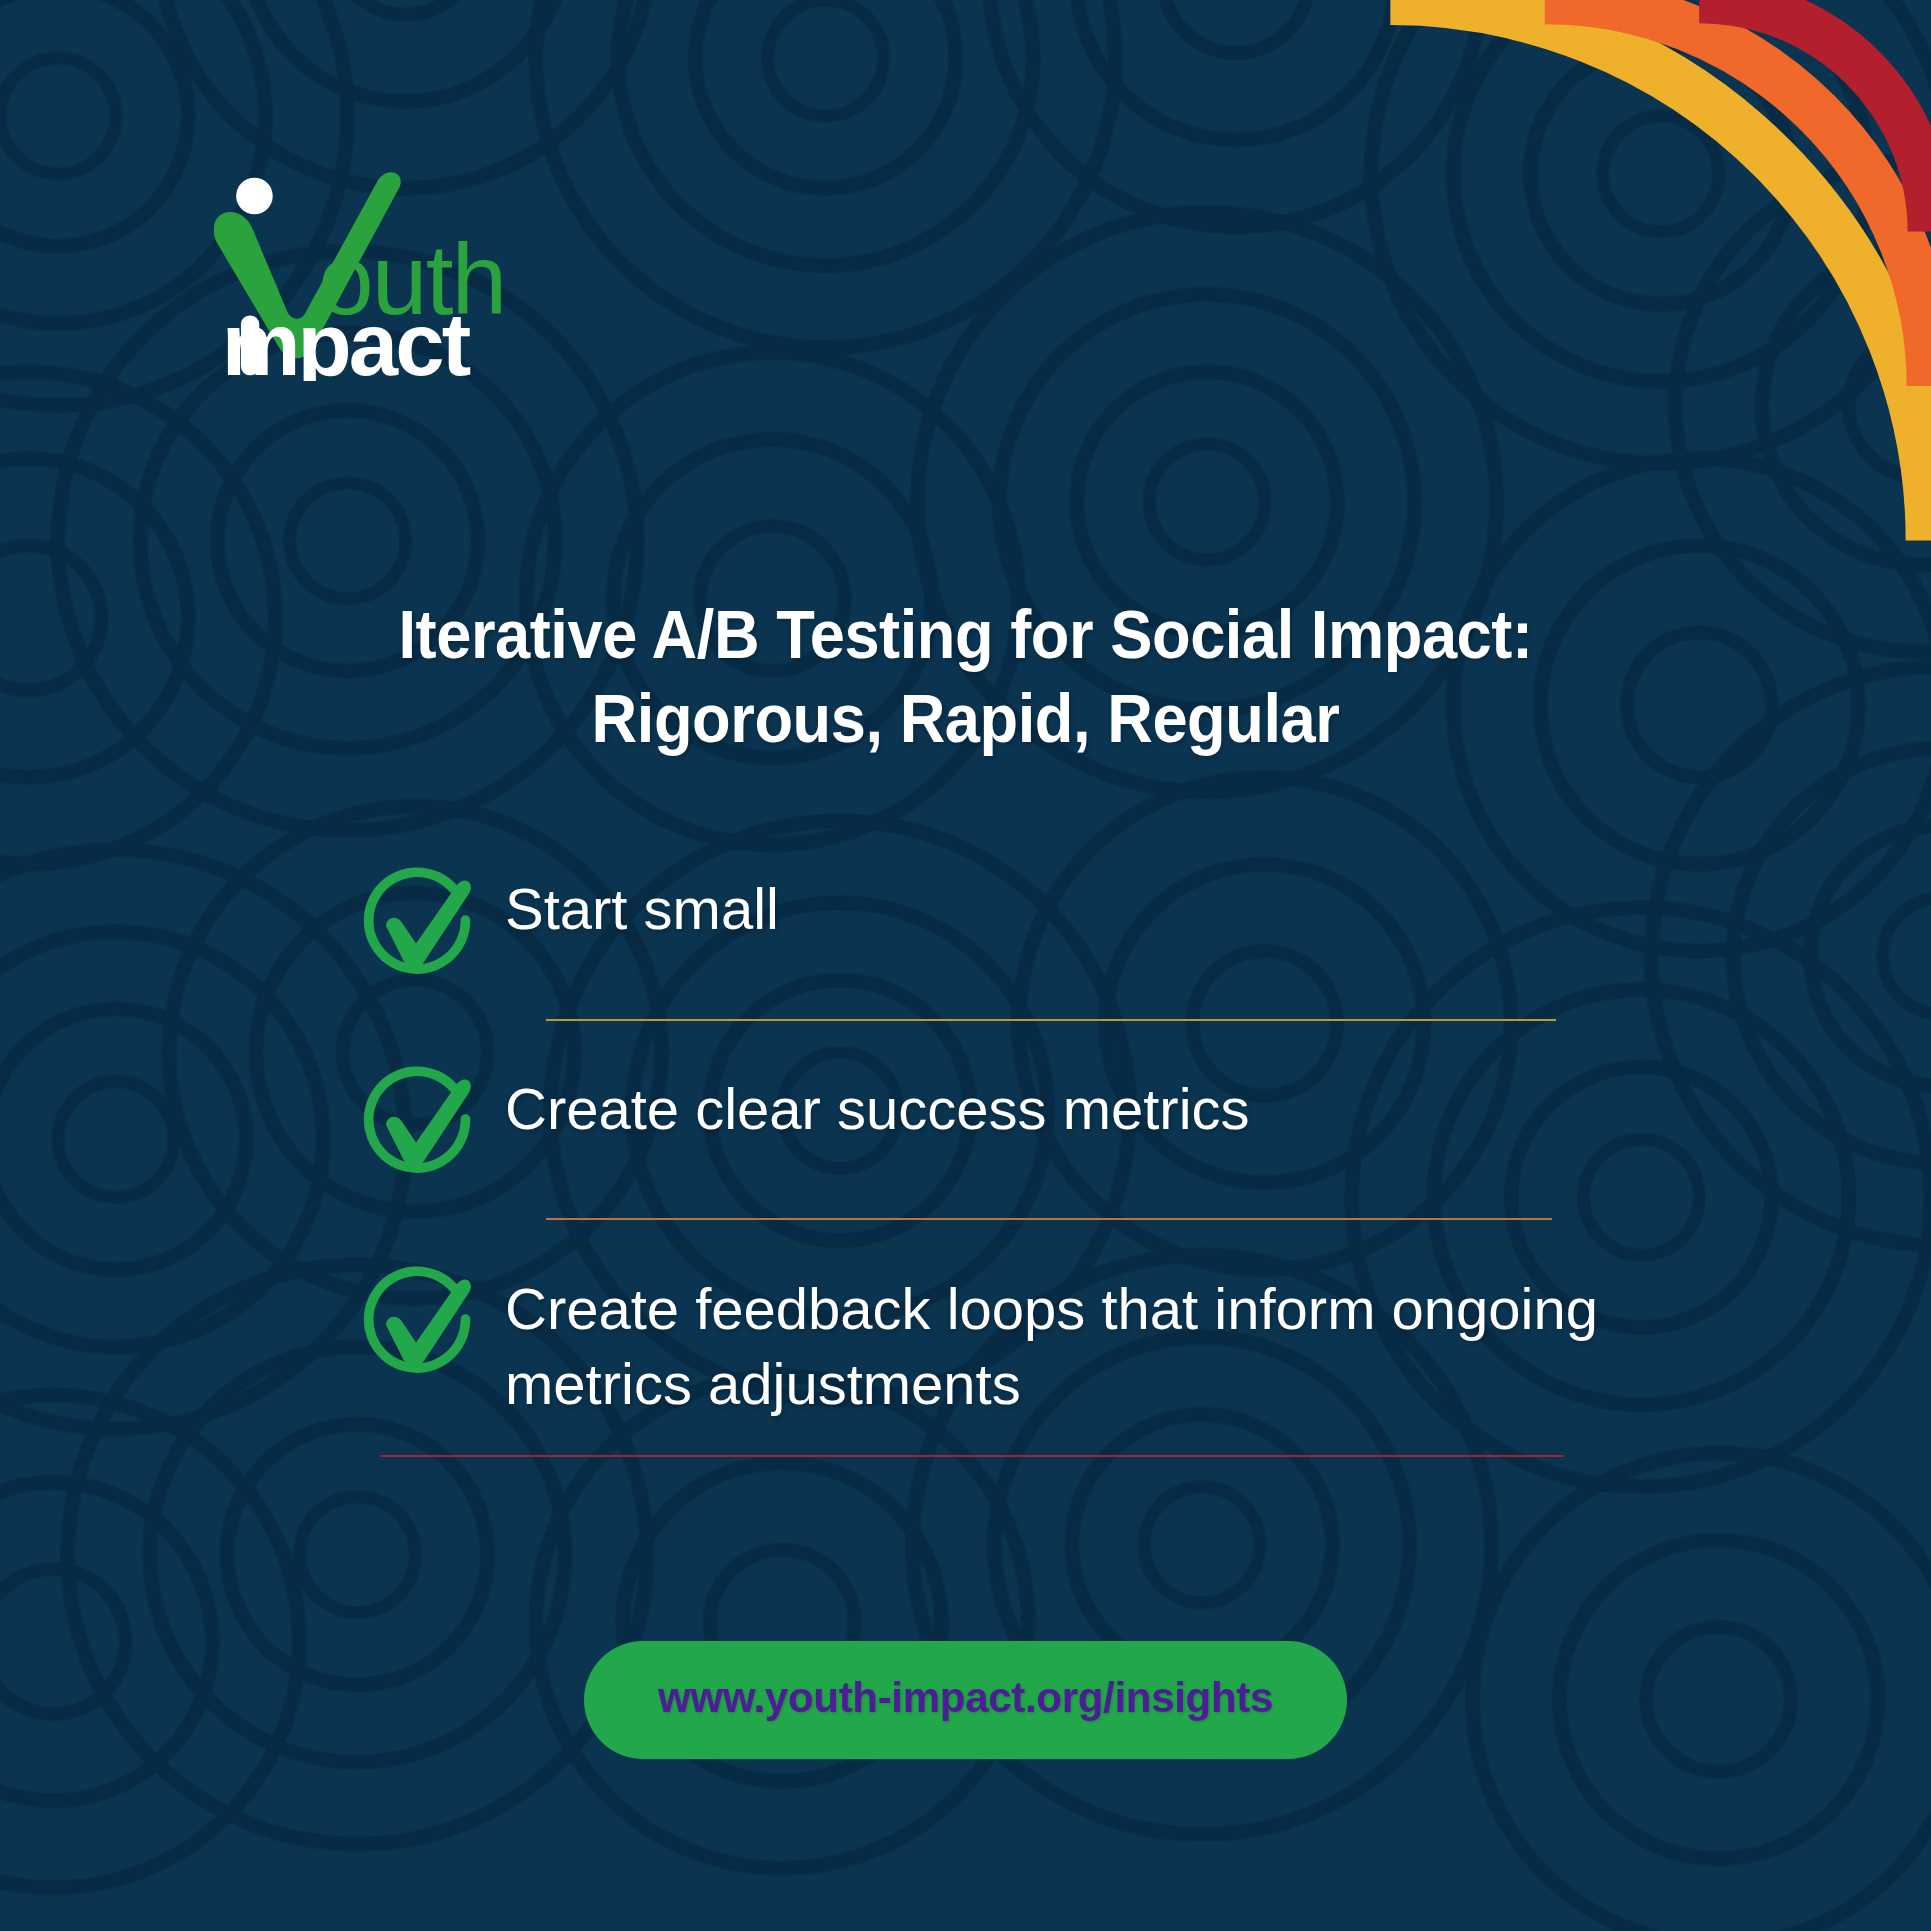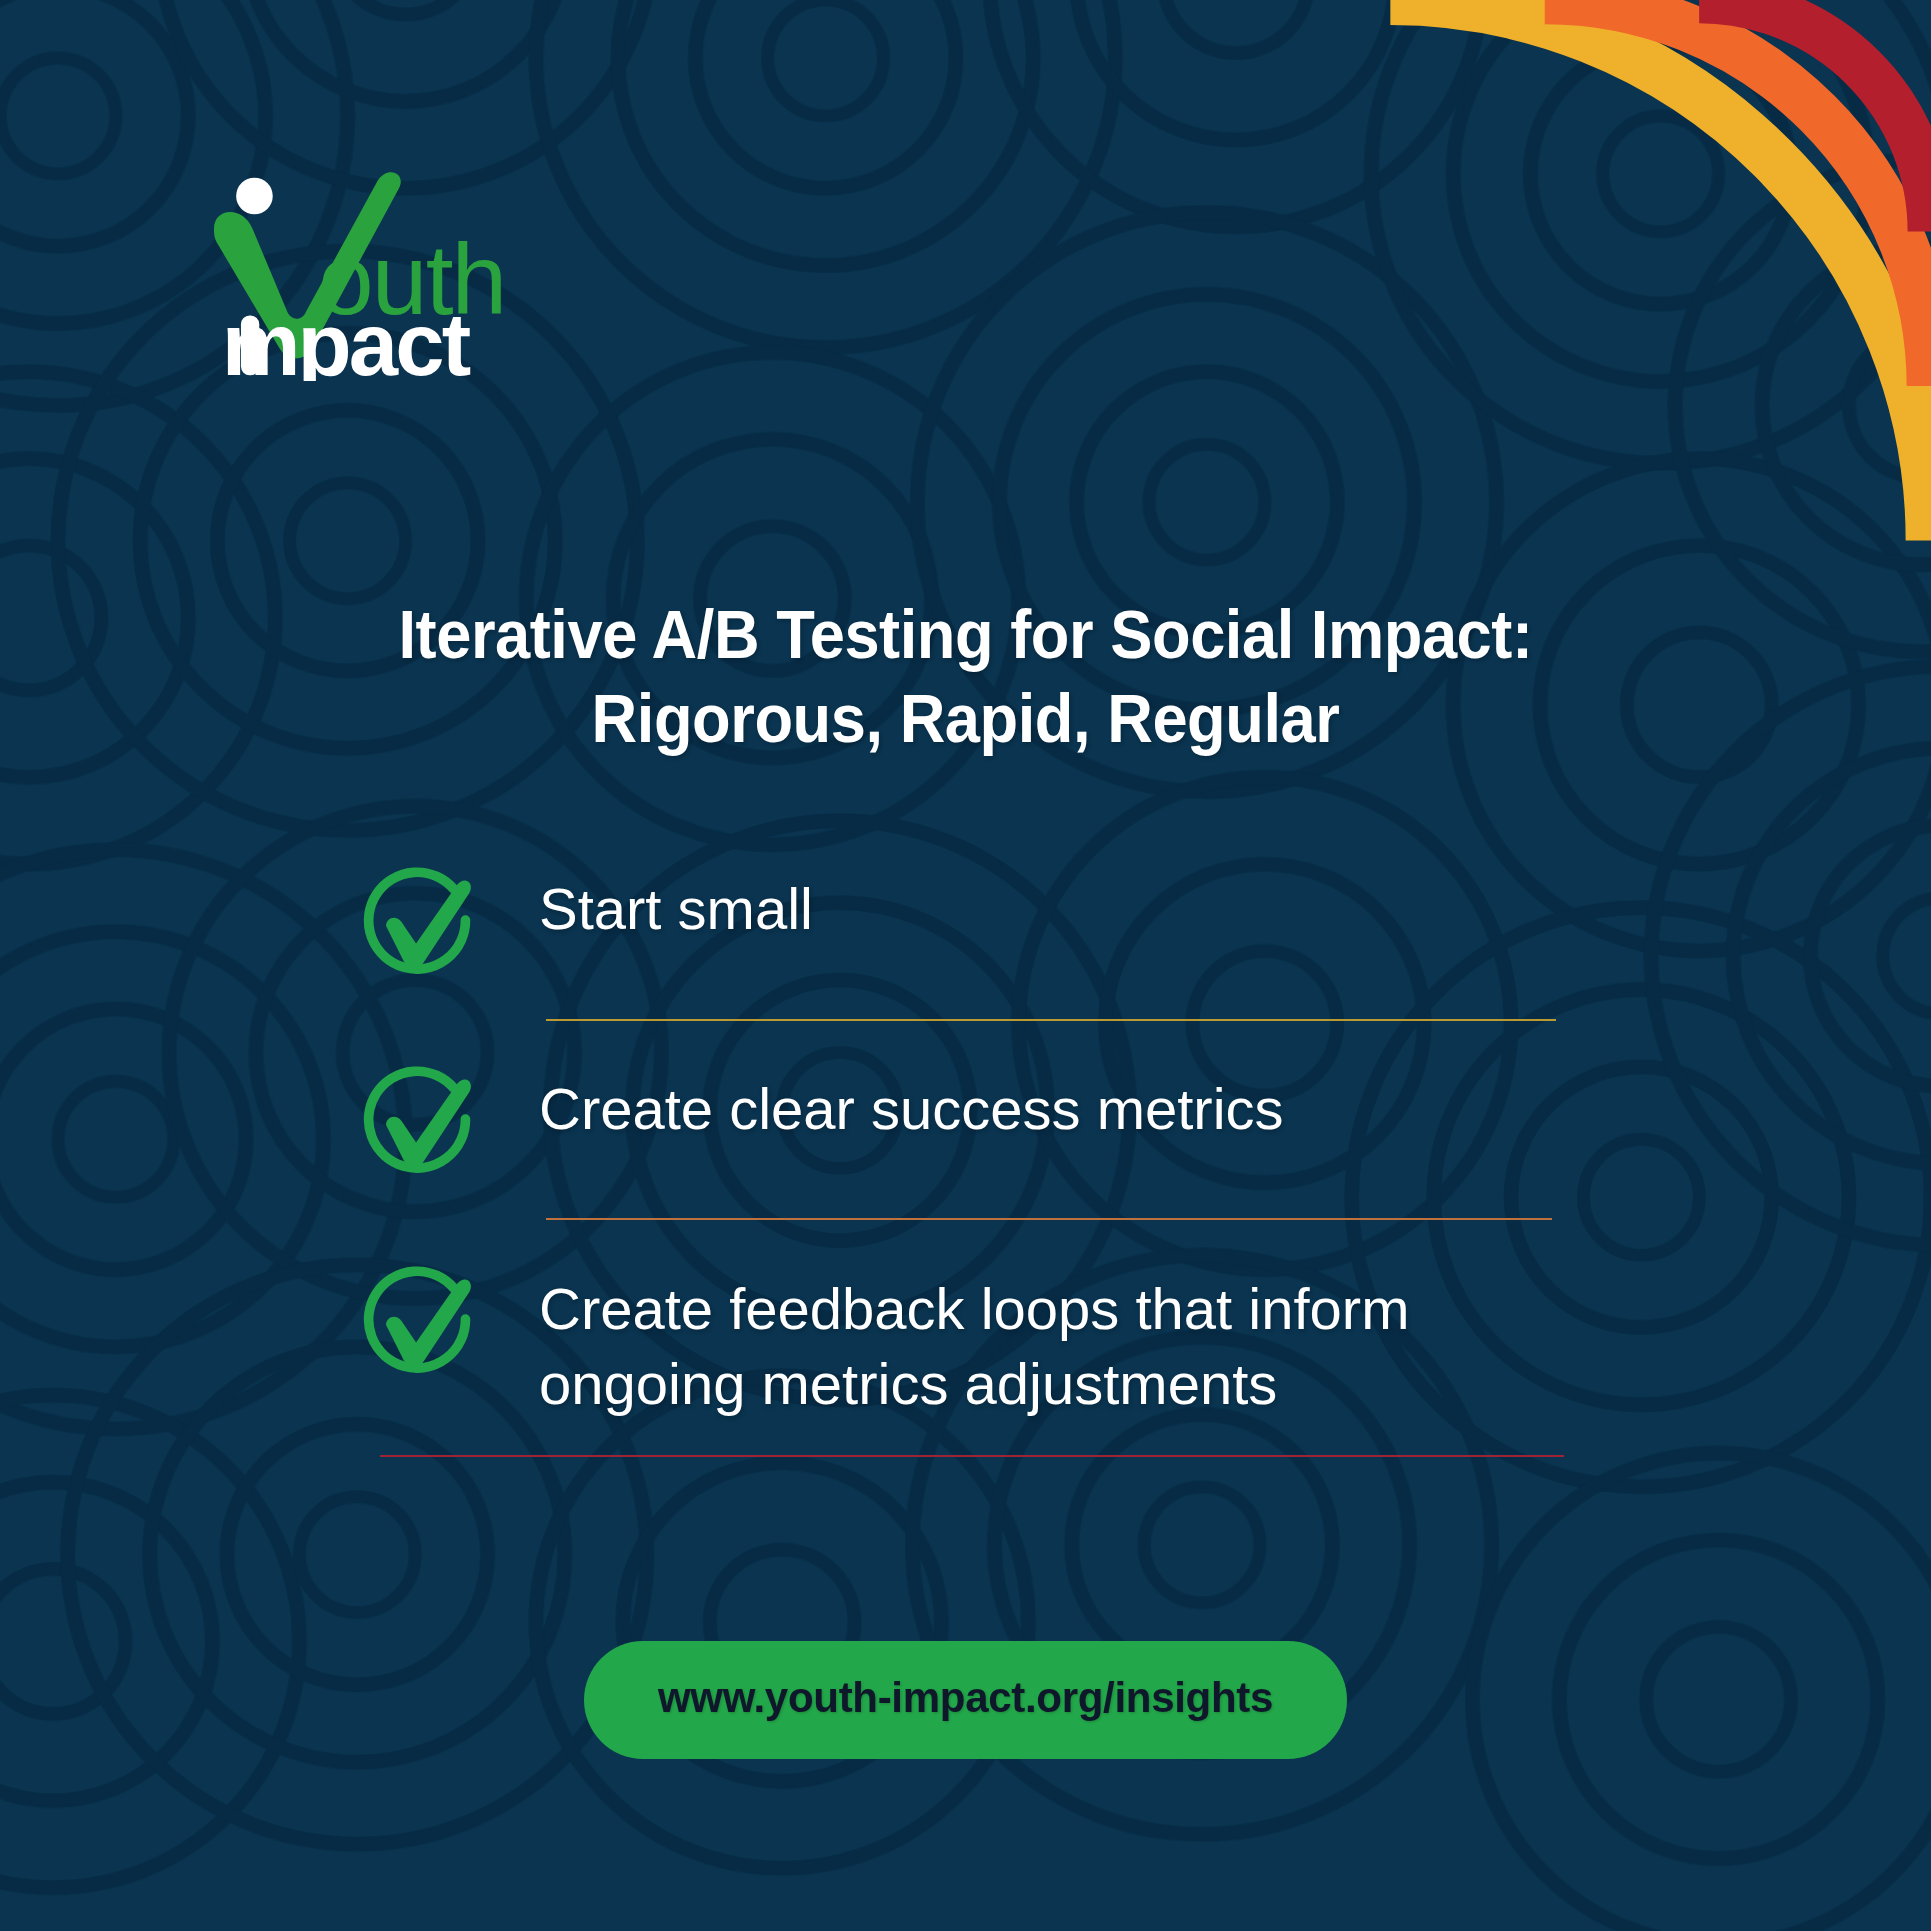"Start small" .check-row { gap: 60px -> 26px }
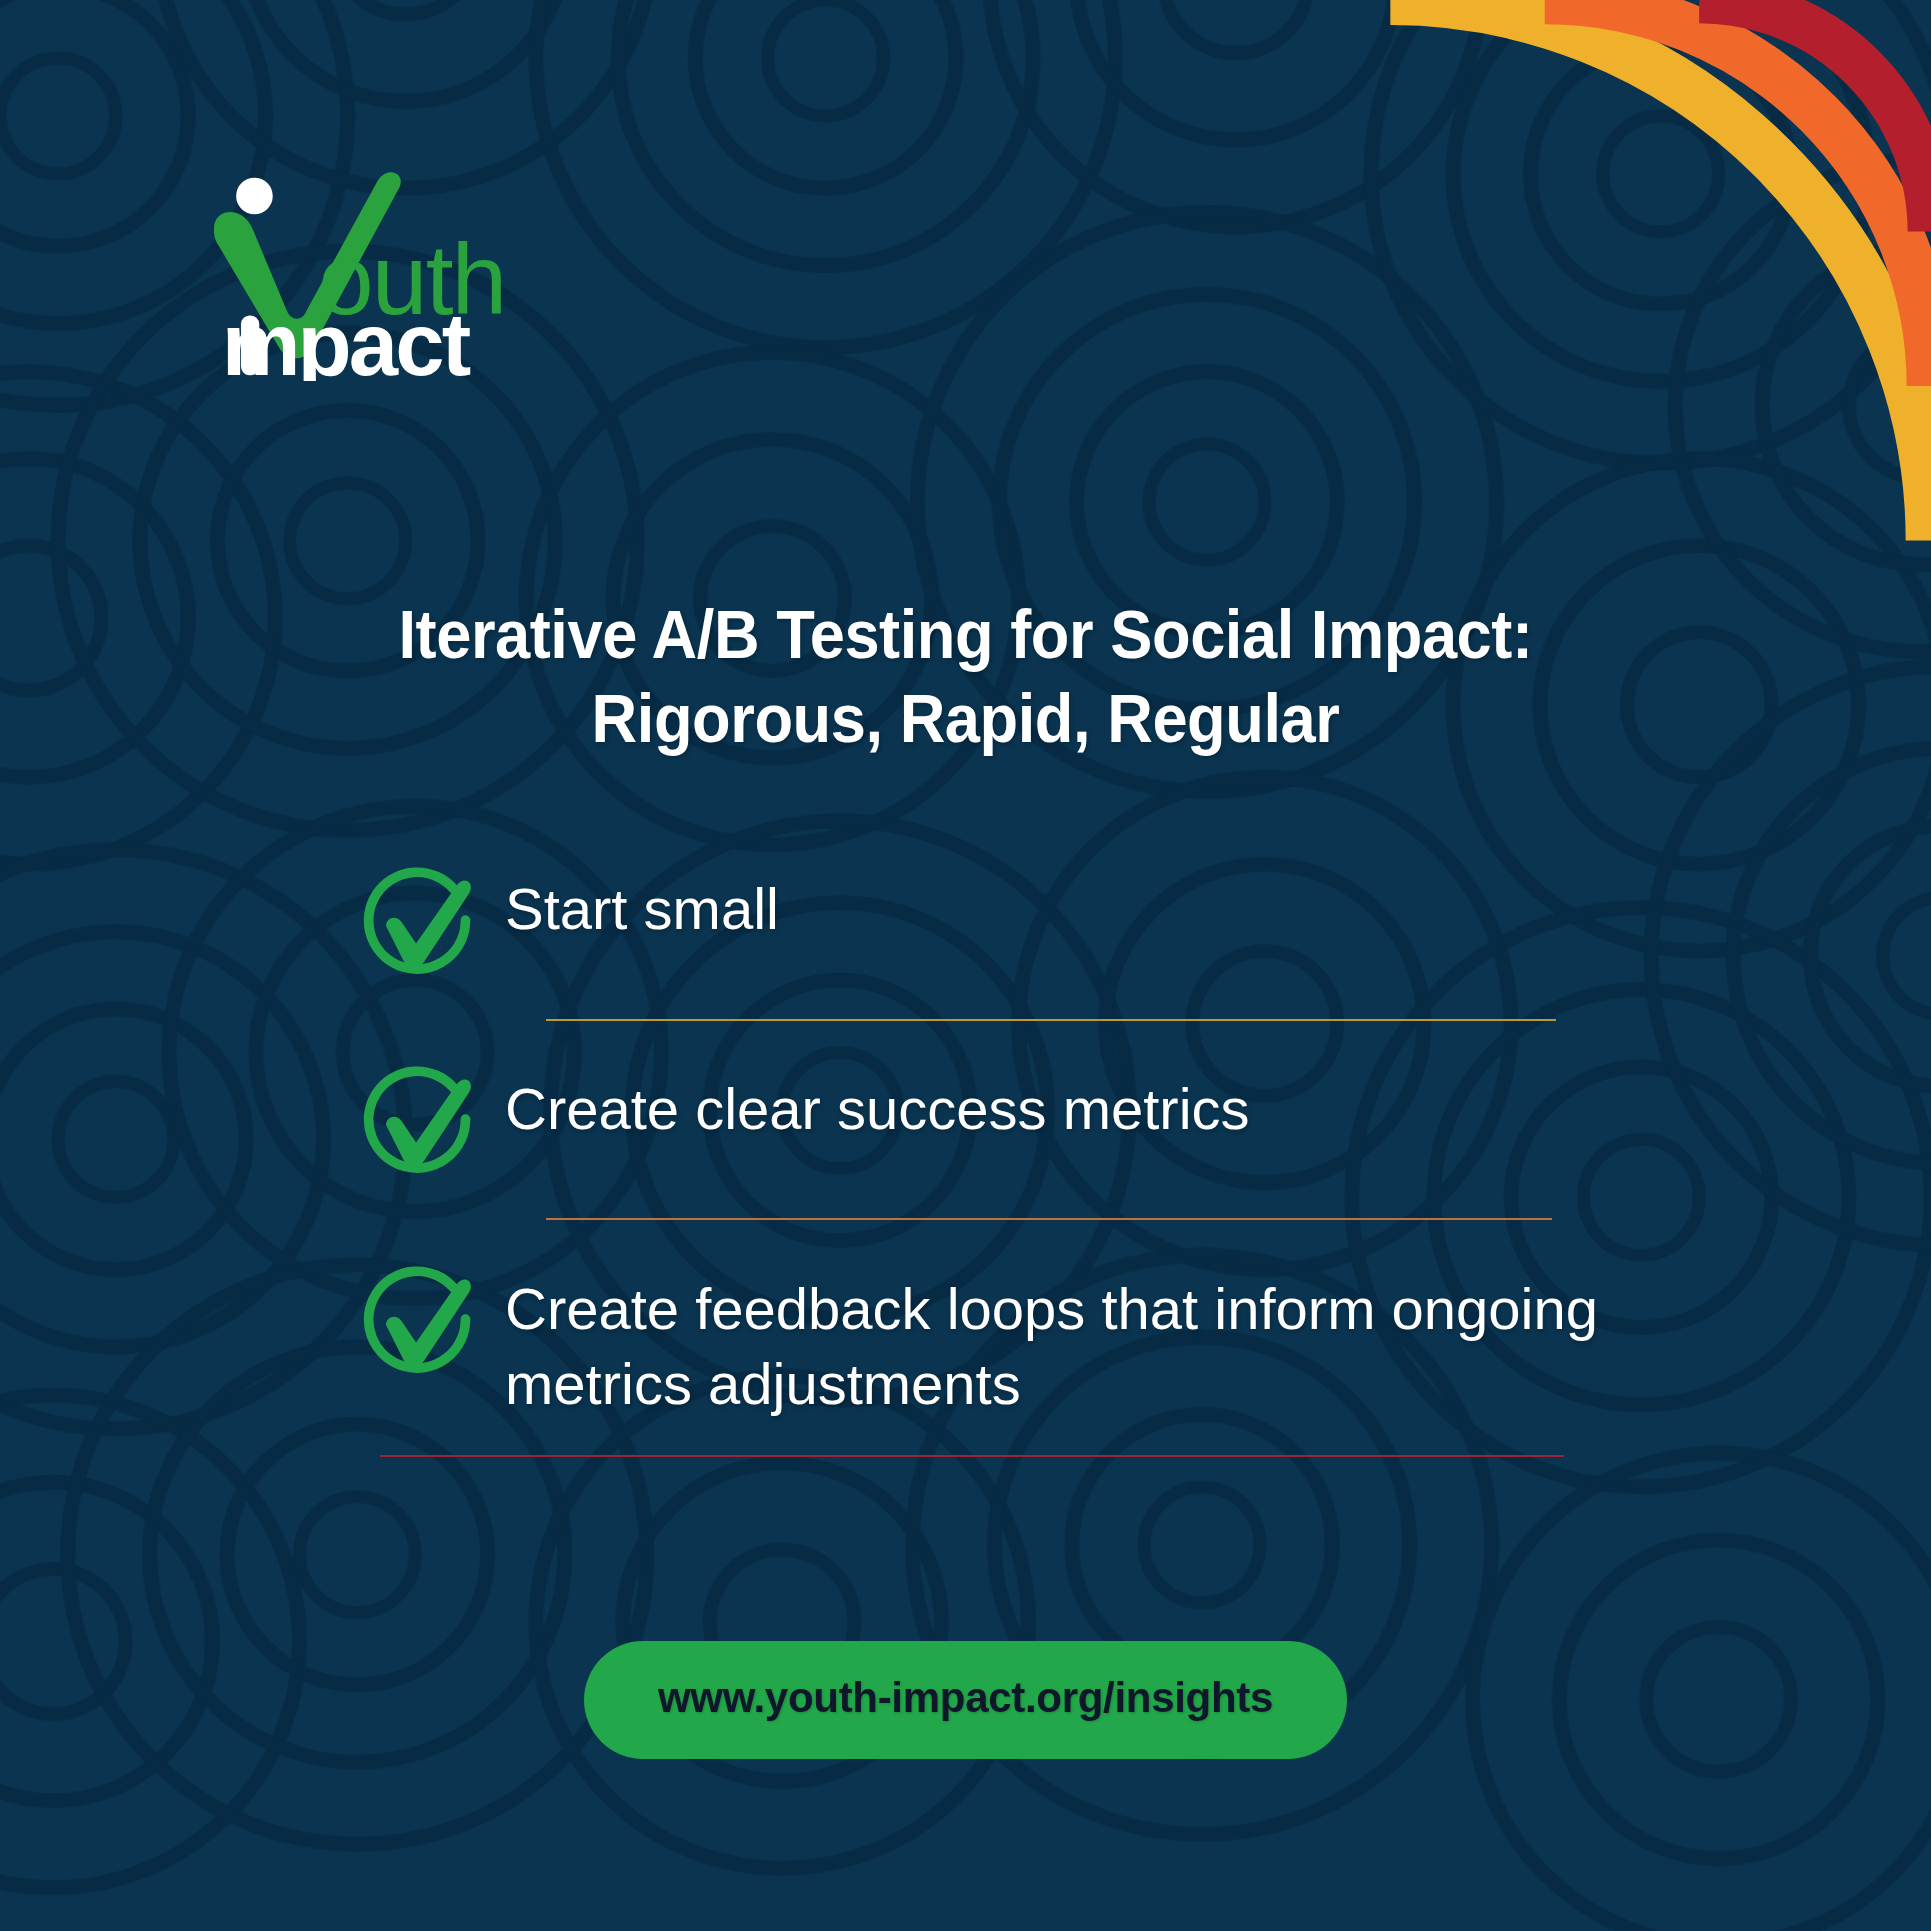"www.youth-impact.org/insights" #cta-button { color: #0f172a -> #4c1d95 }
